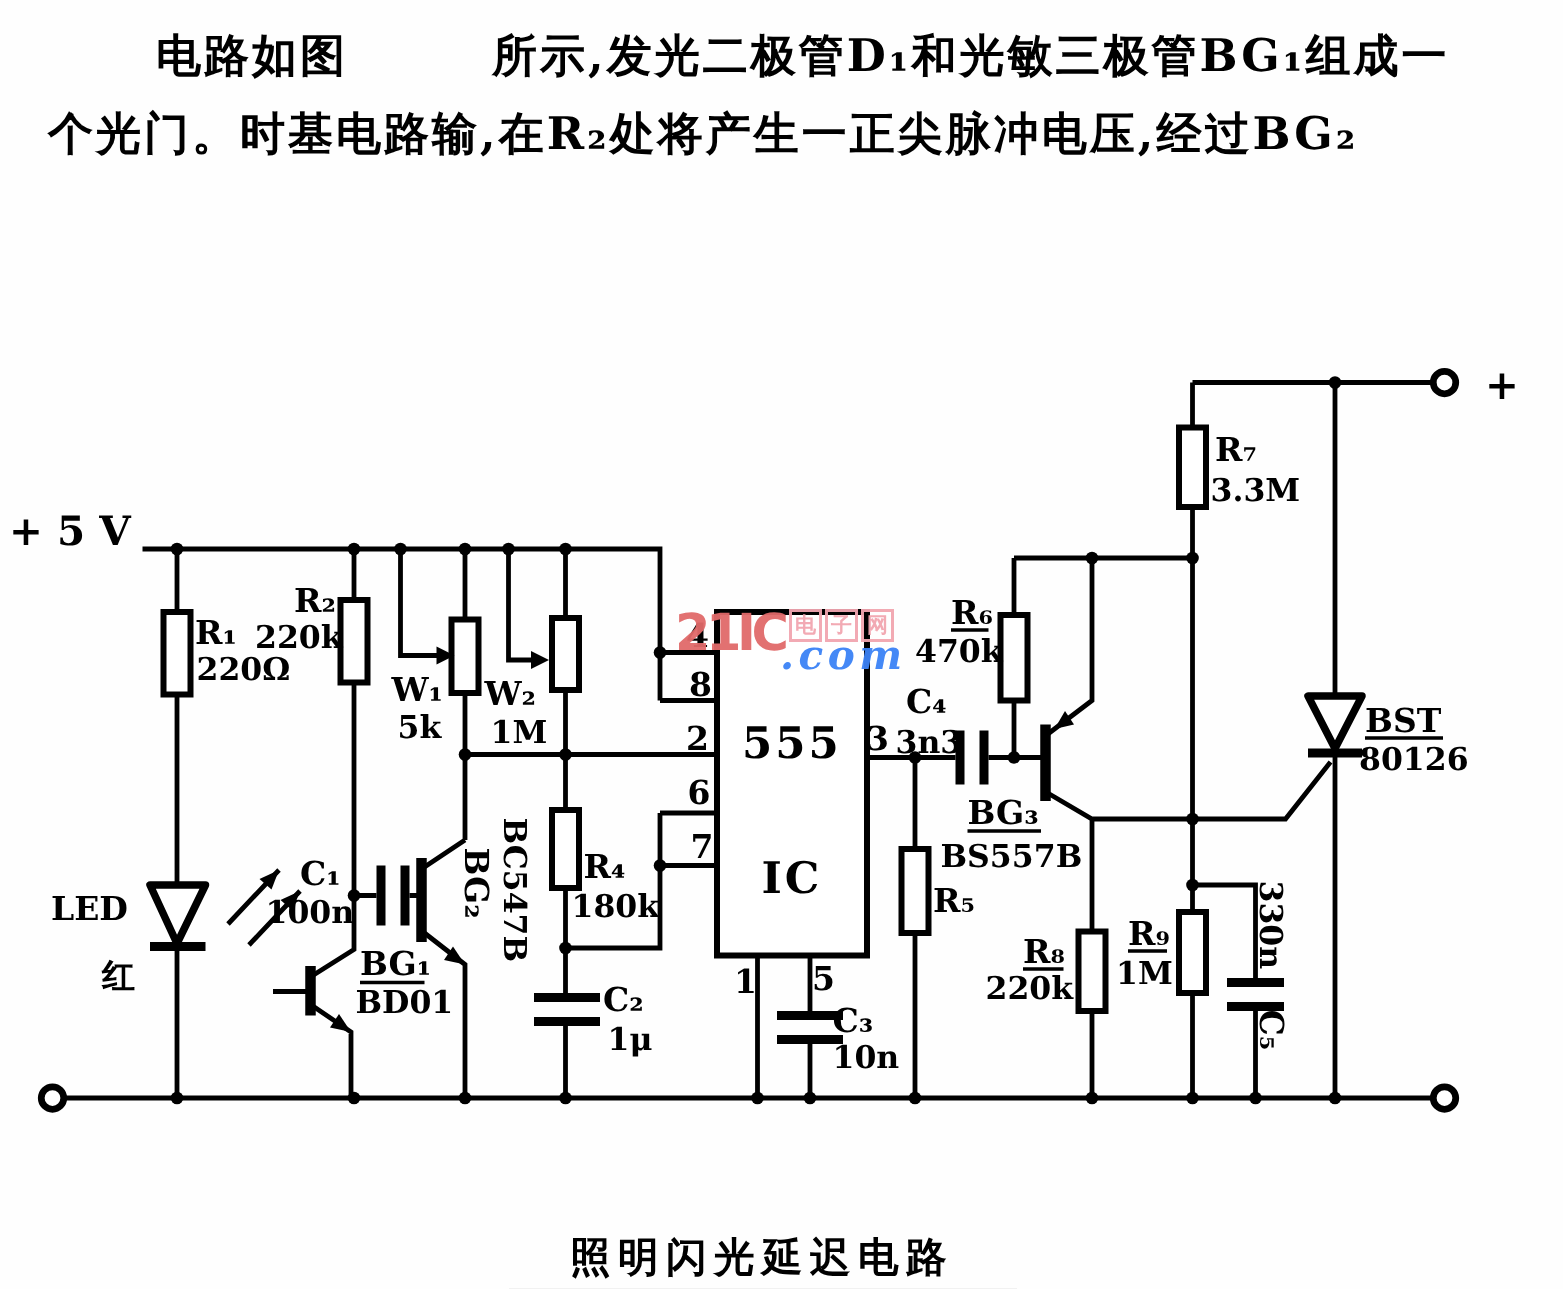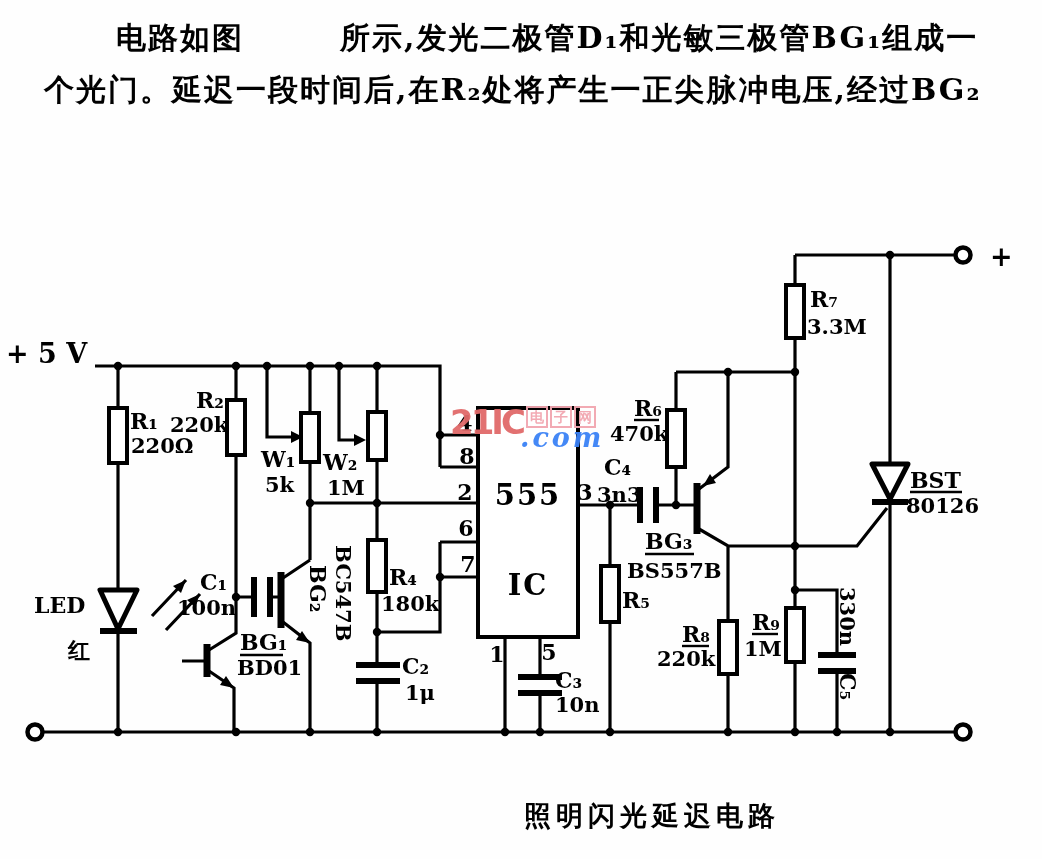"电路如图 所示,发光二极管D₁和光敏三极管BG₁组成一" .intro { left: 44px -> 32px }
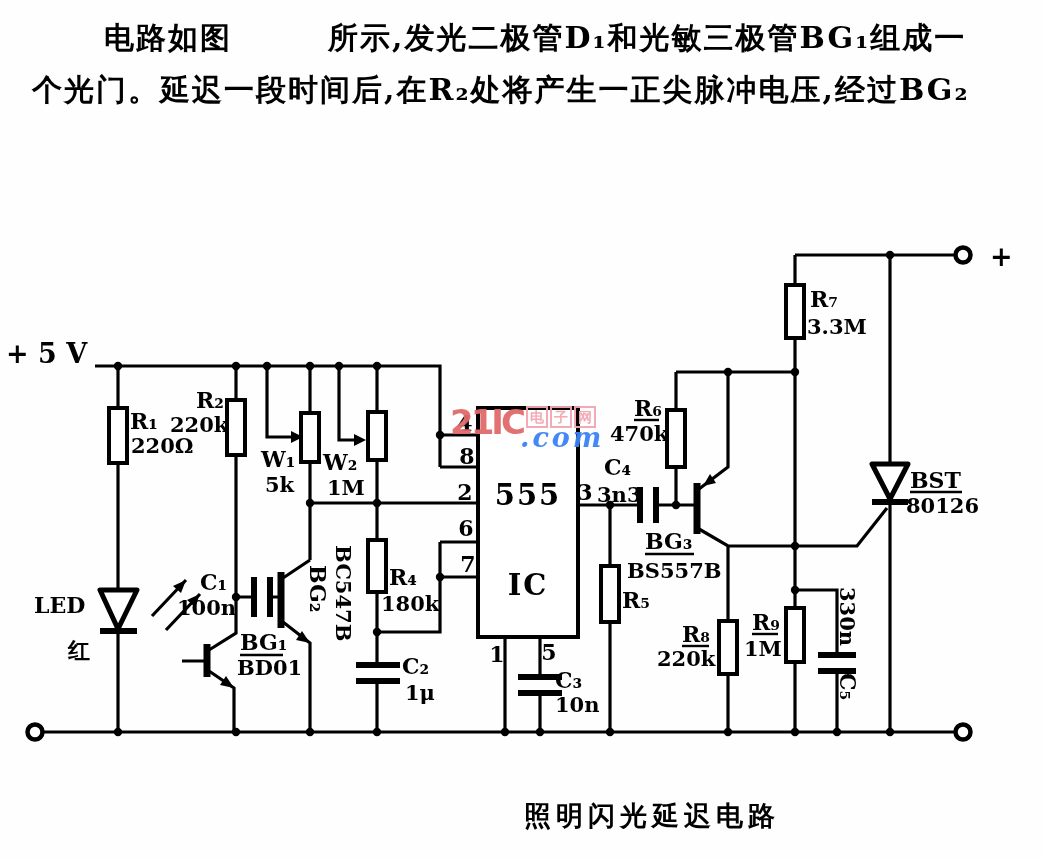"个光门。延迟一段时间后,在R₂处将产生一正尖脉冲电压,经过BG₂" div.line { text: 延迟一段时间后 -> 时基电路输 }
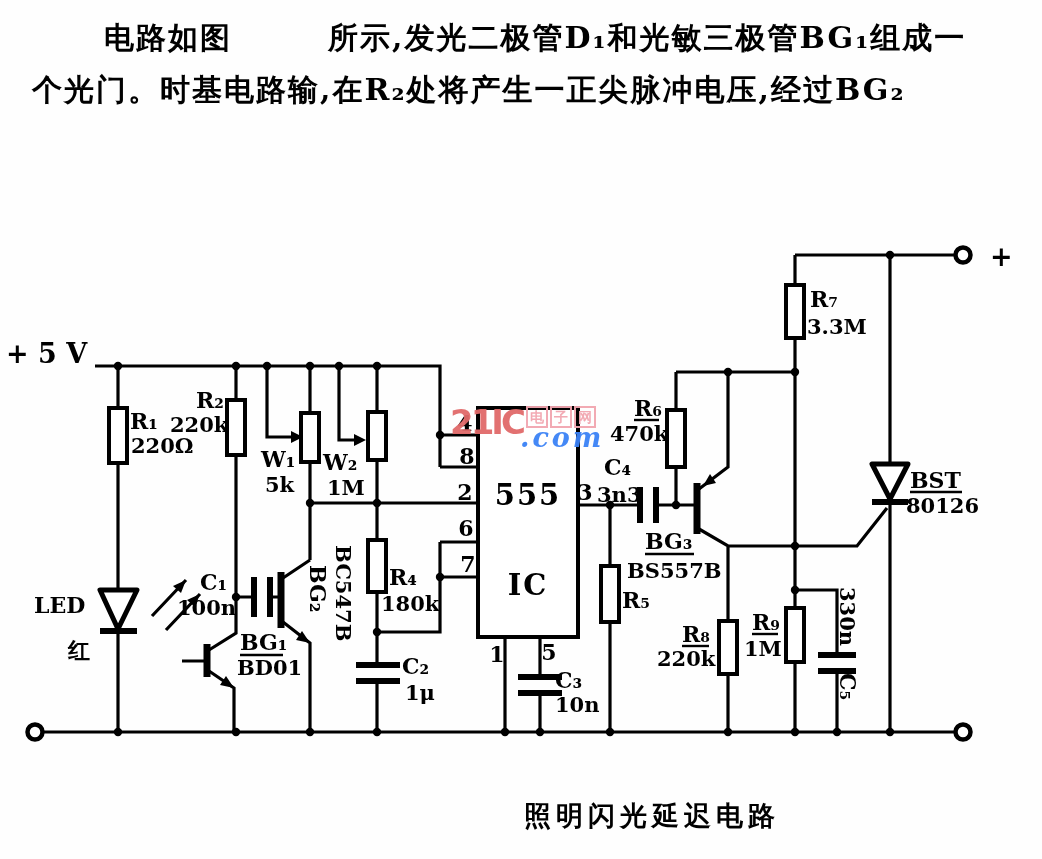"照明闪光延迟电路" .caption { text-align: right -> left; top: 798px -> 820px }
